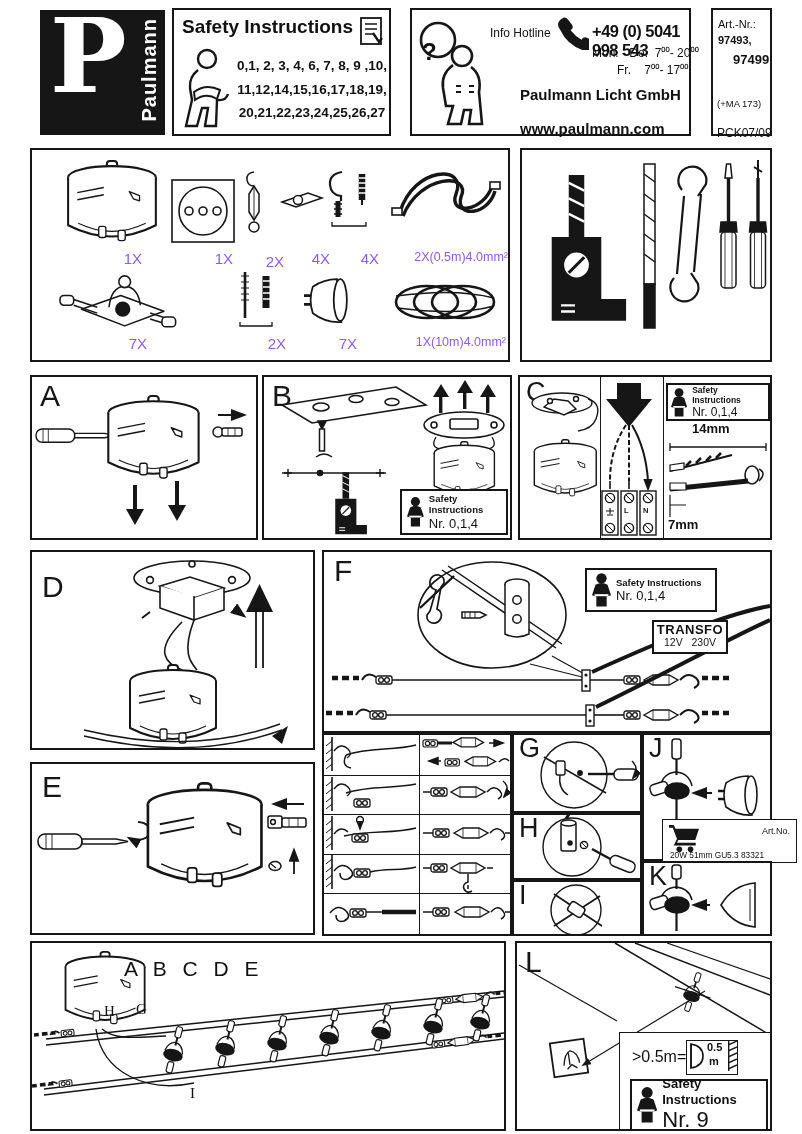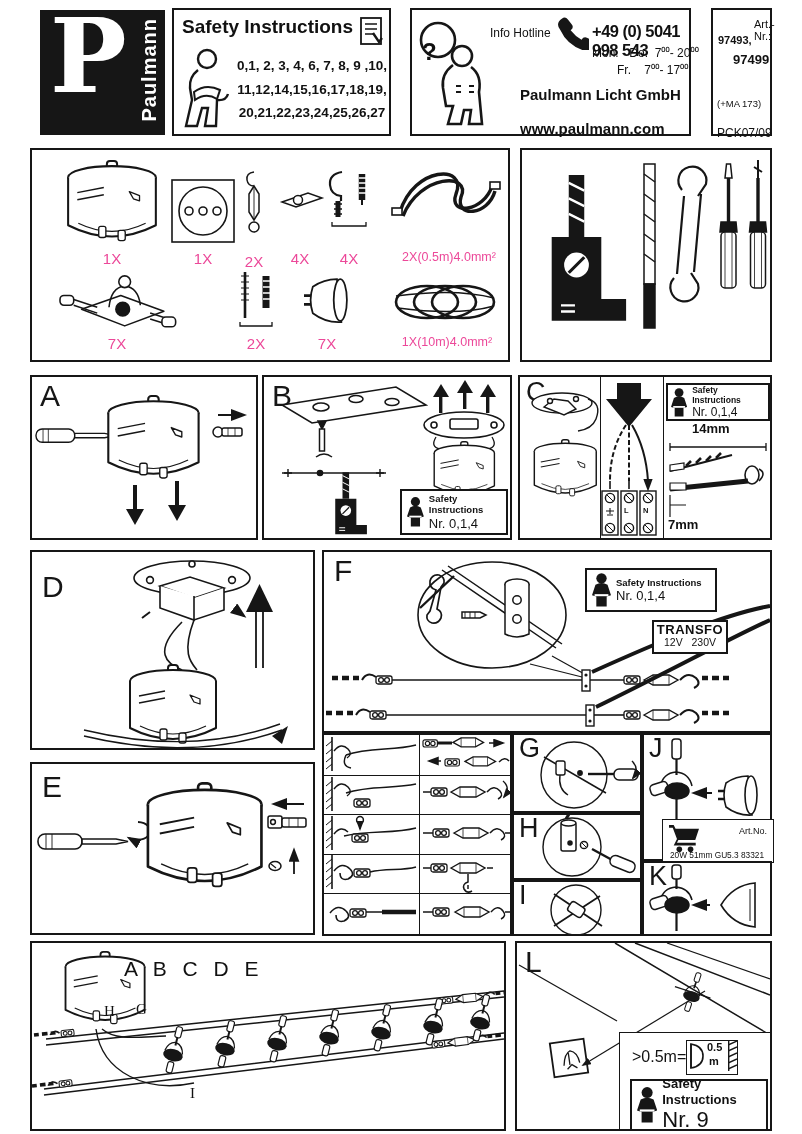"Art.-Nr.:" span.abs { margin-left: 36px -> none }
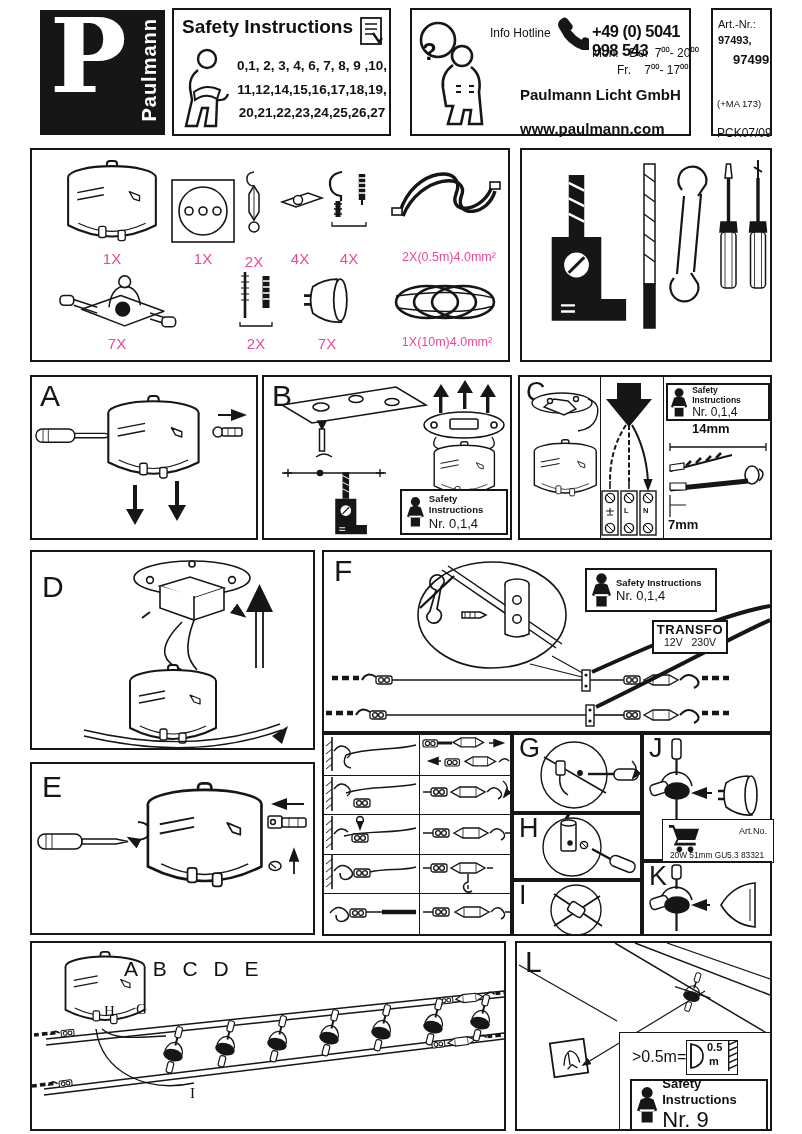"1X" .cap { color: #ec4899 -> #8b5cf6; text-align: center -> right }
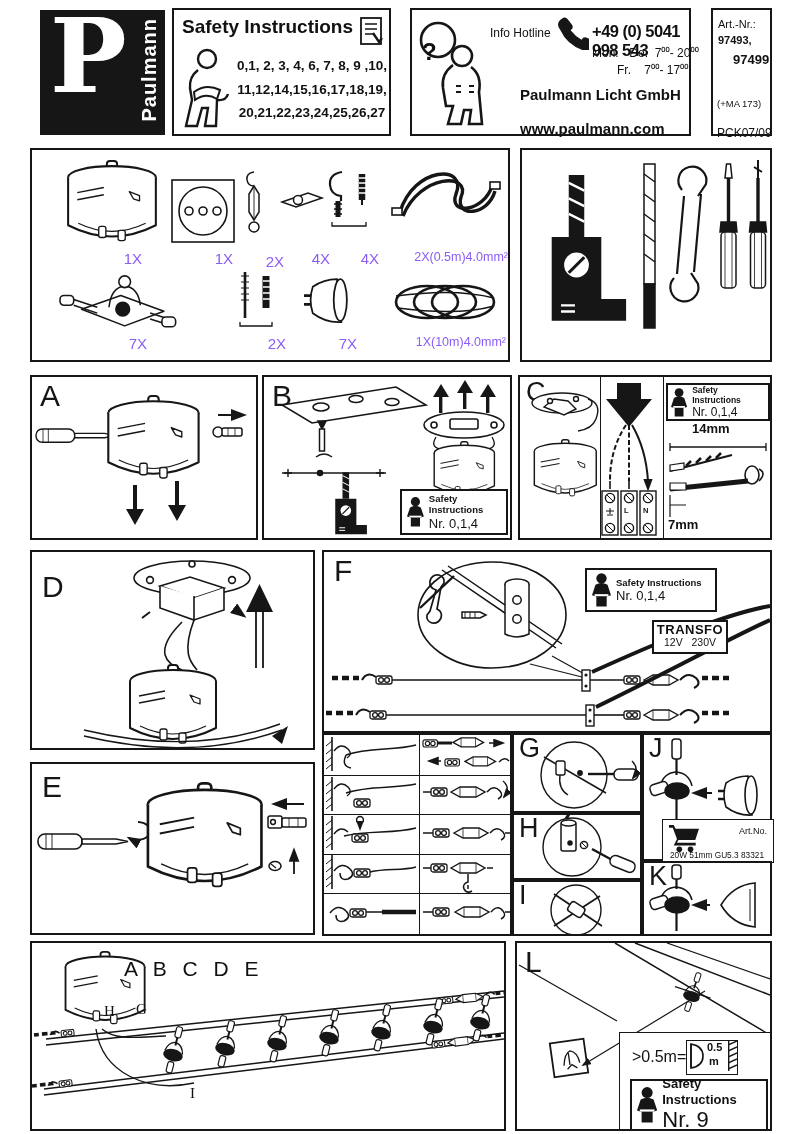"Art.No." div.abs { padding-left: none -> 23px }
